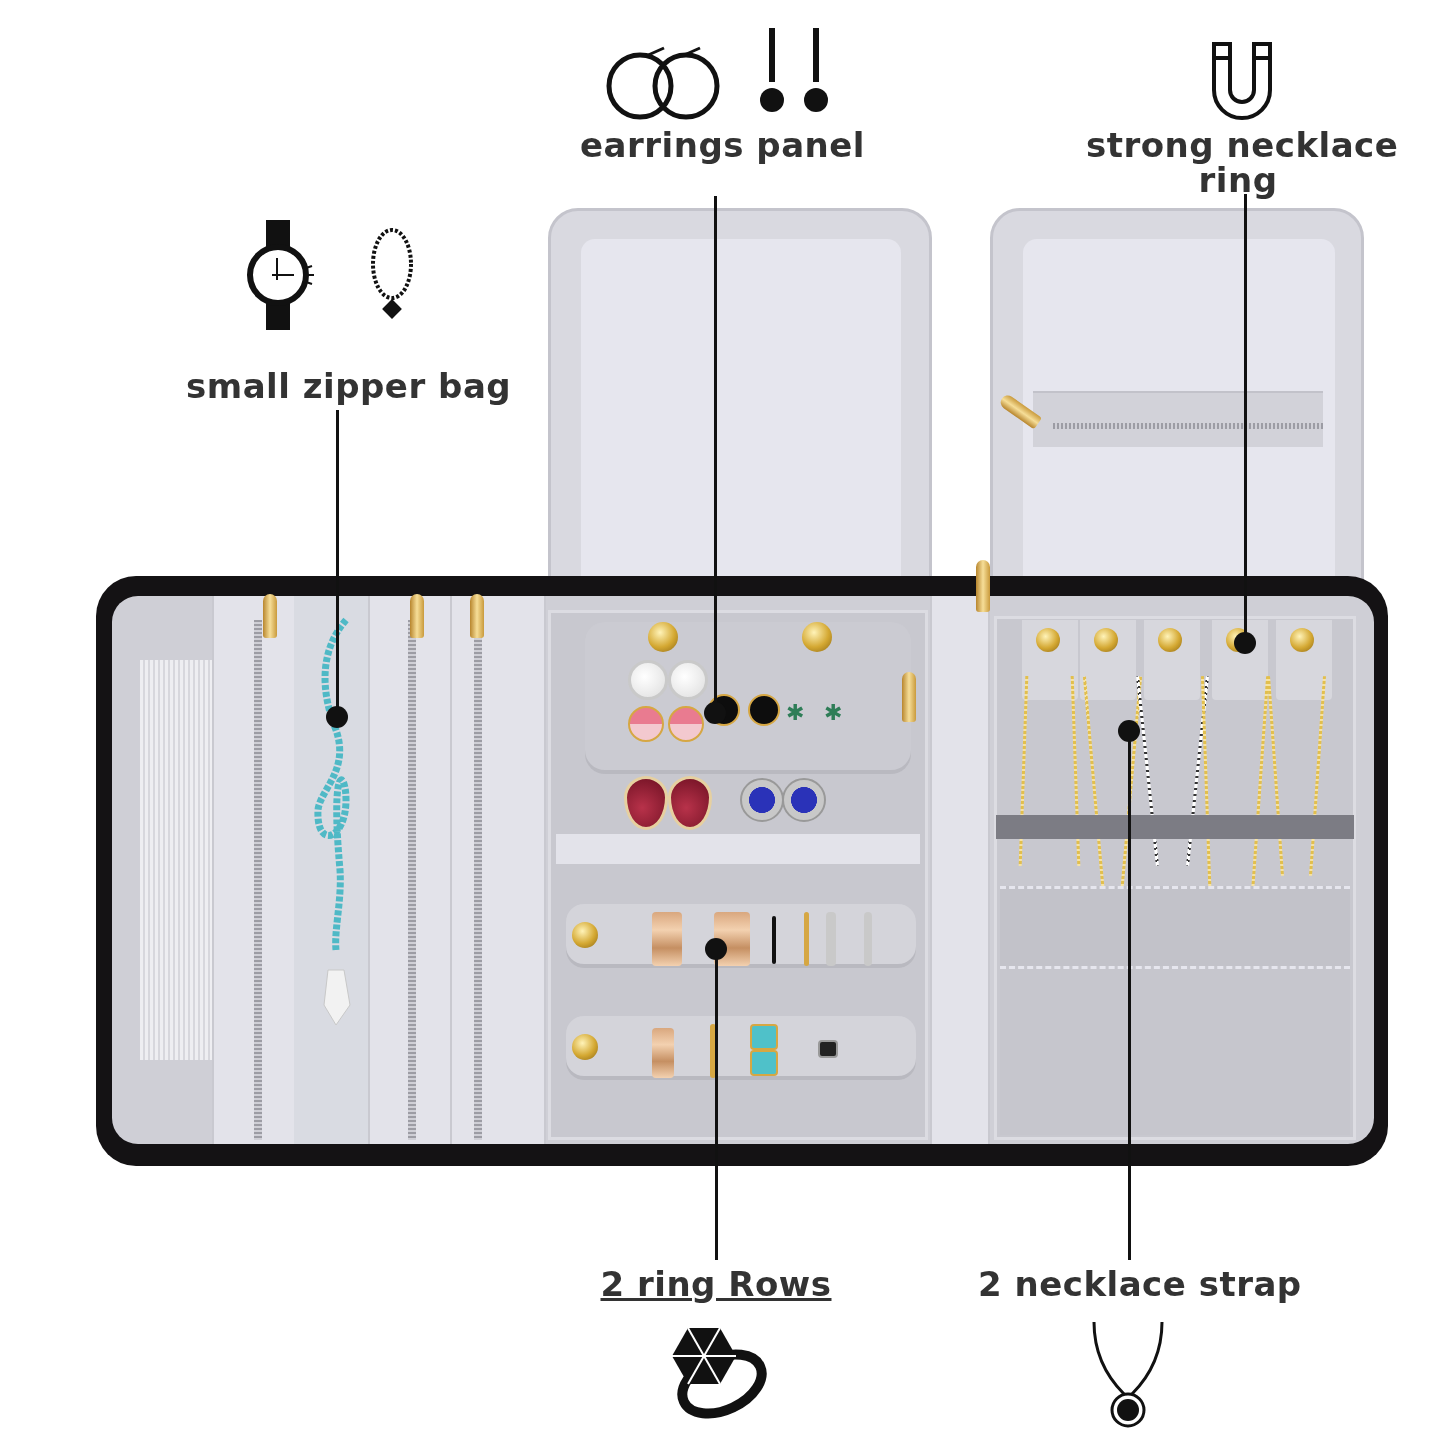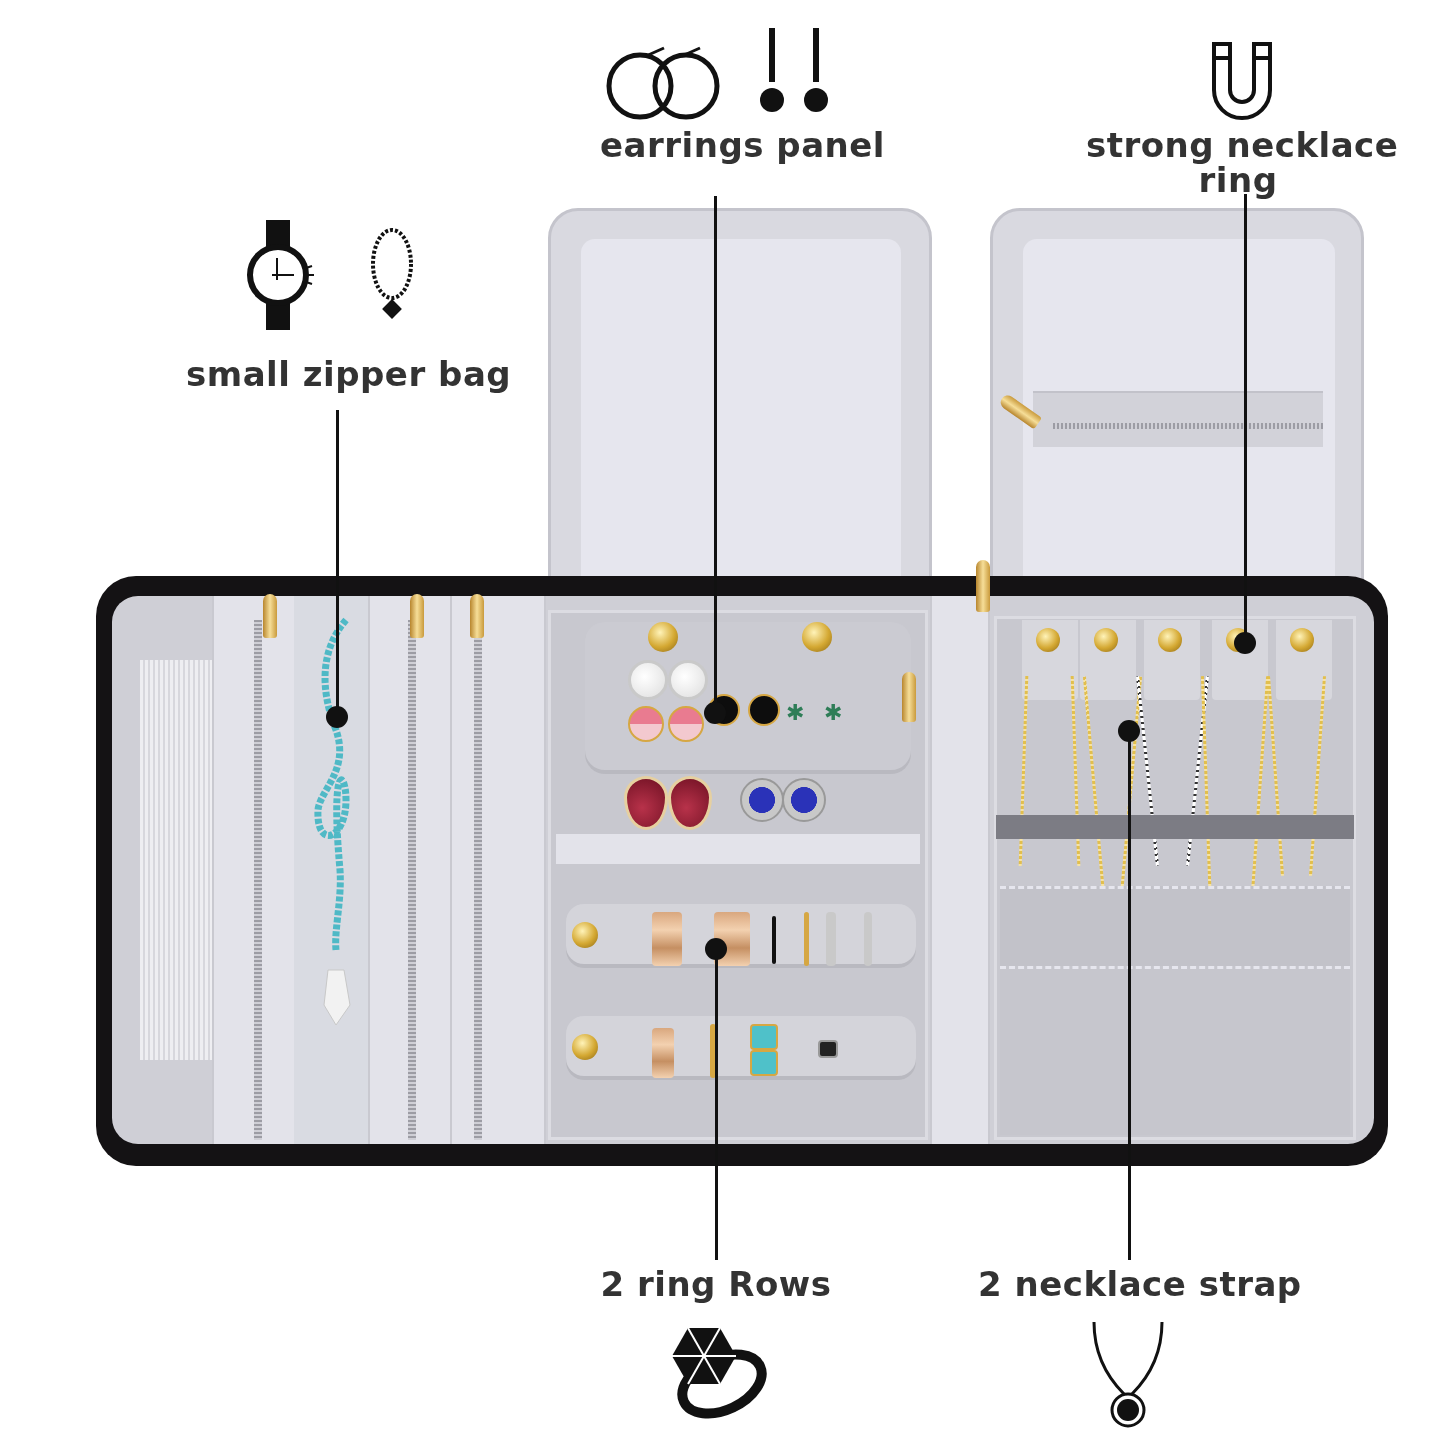"earrings panel" div.label { left: 600px -> 580px }
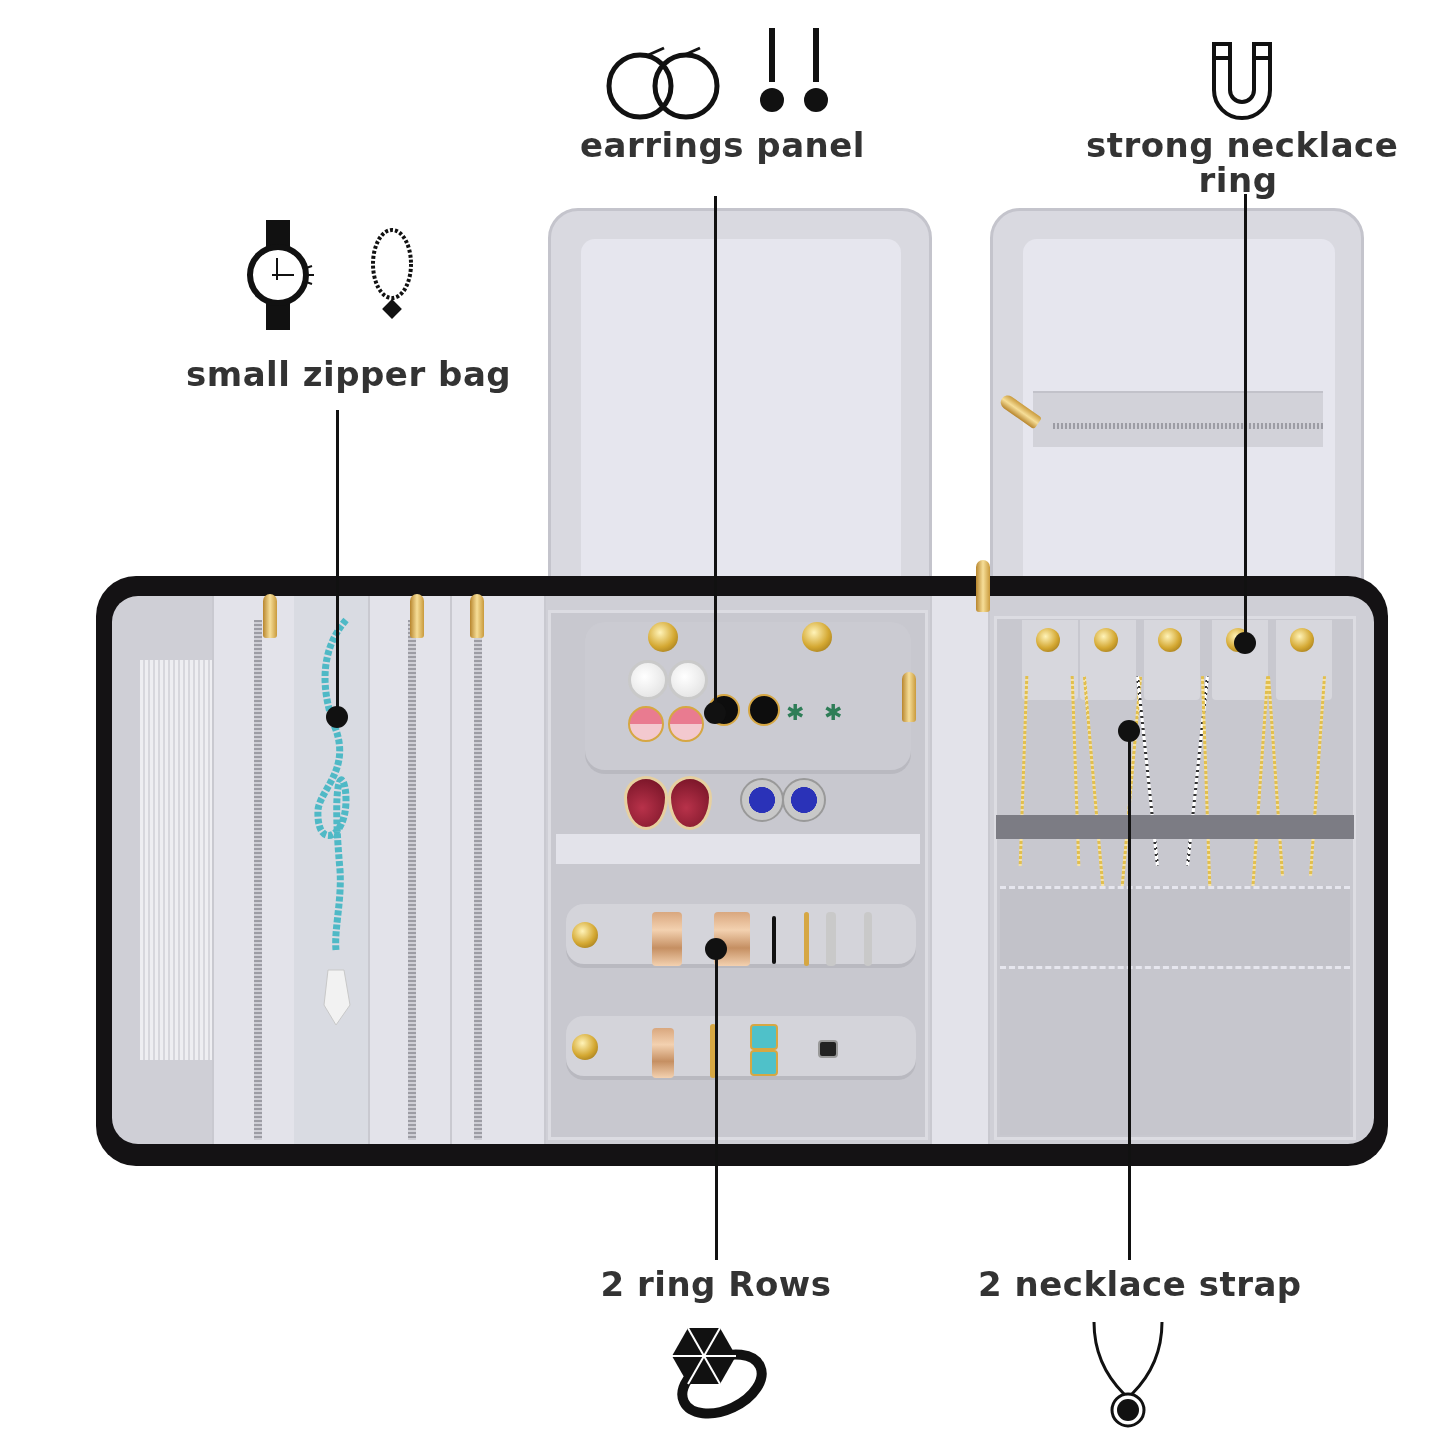"small zipper bag" div.label { top: 356px -> 368px }
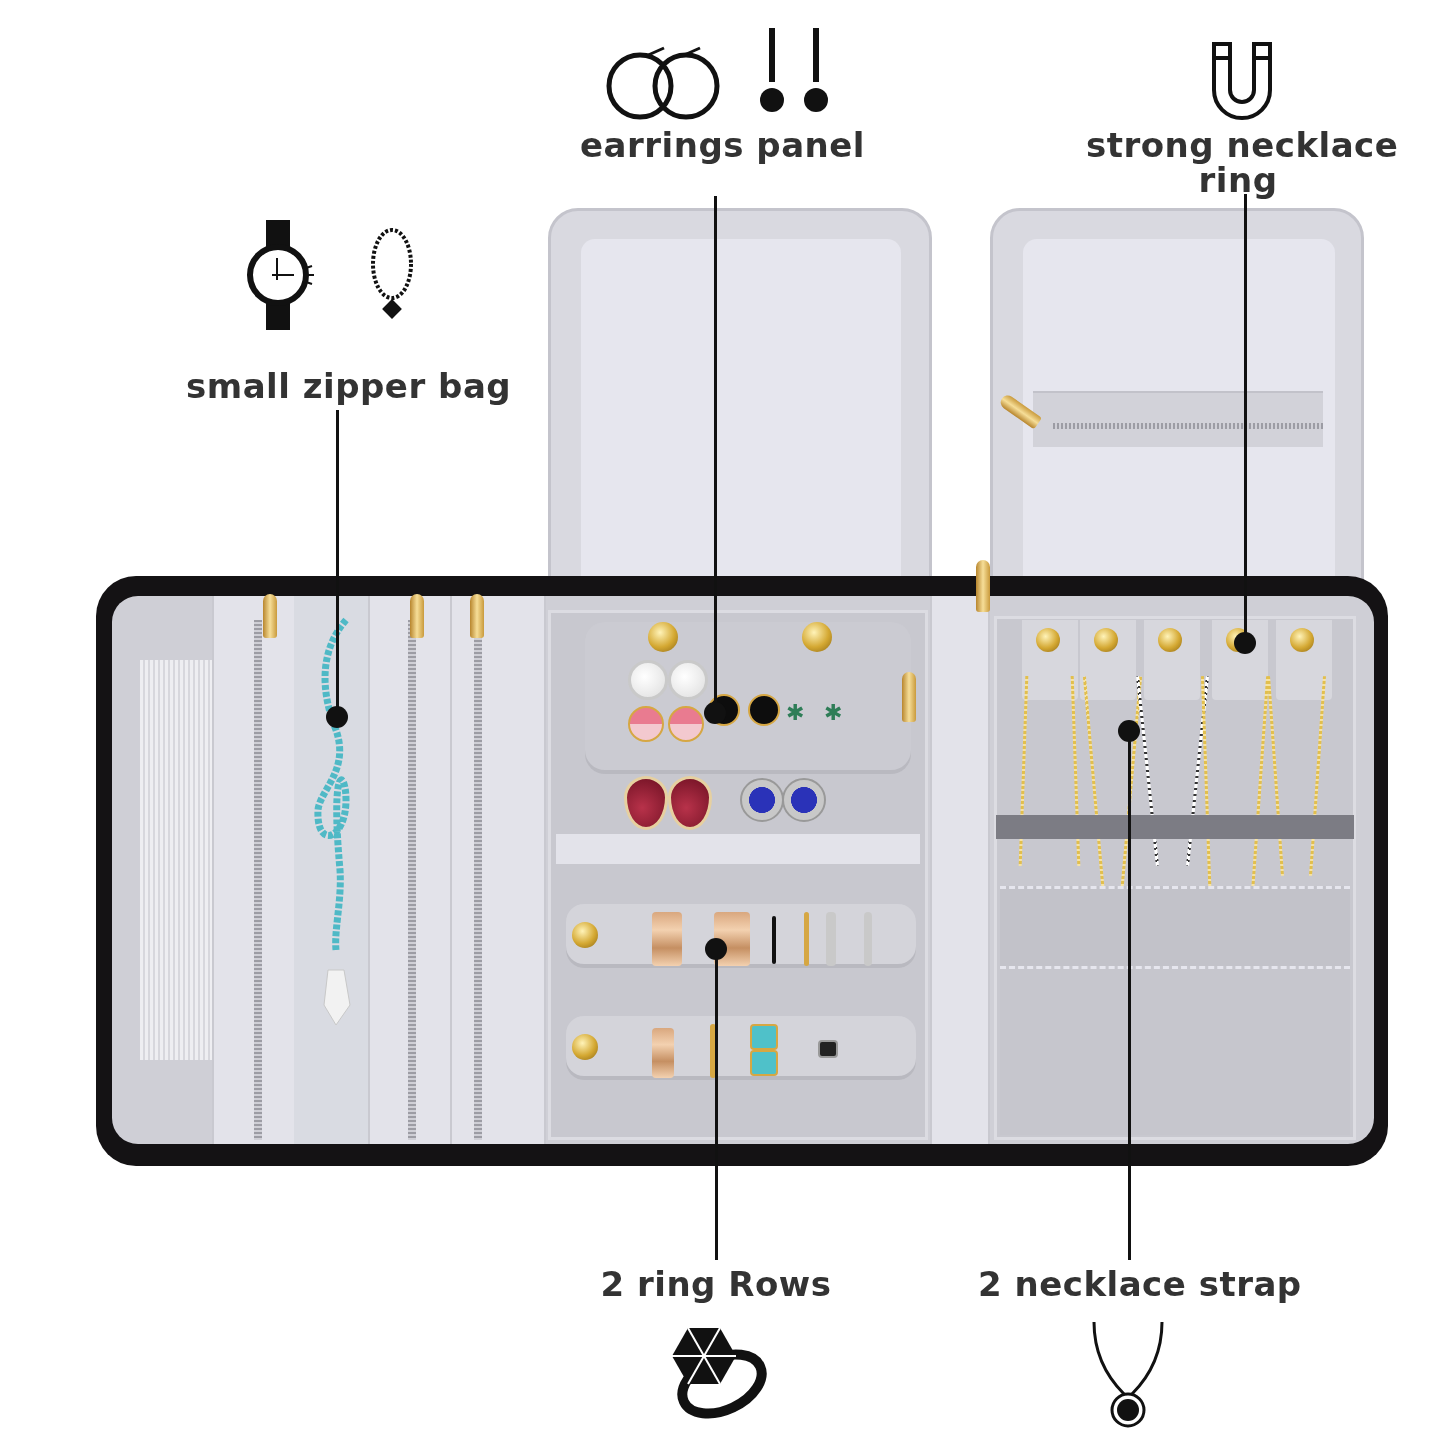"2 ring Rows" div.label { text-decoration: none -> underline }
